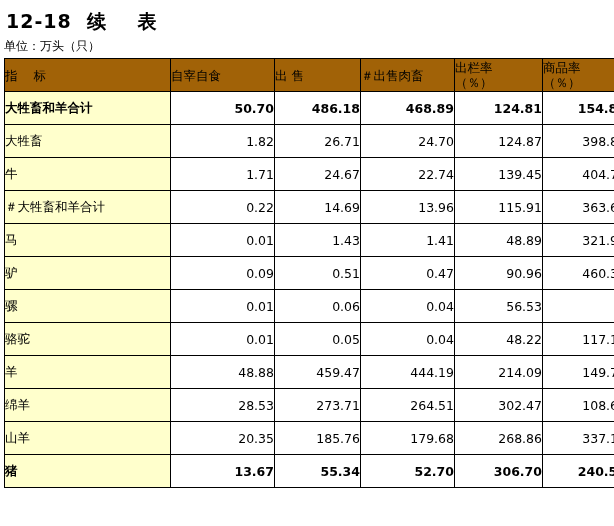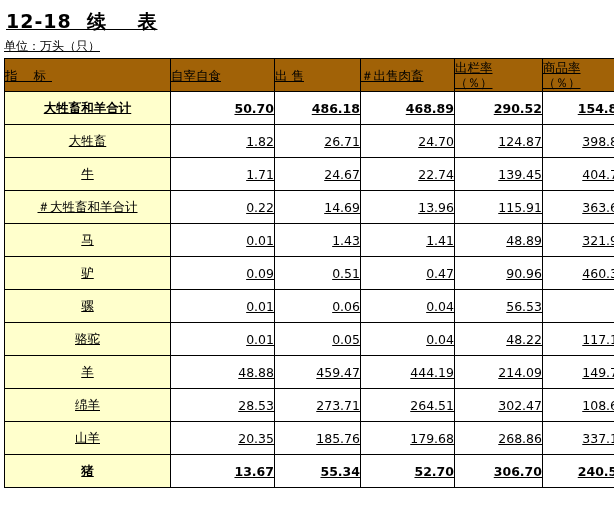"12-18 续 表" .page { text-decoration: underline -> none }
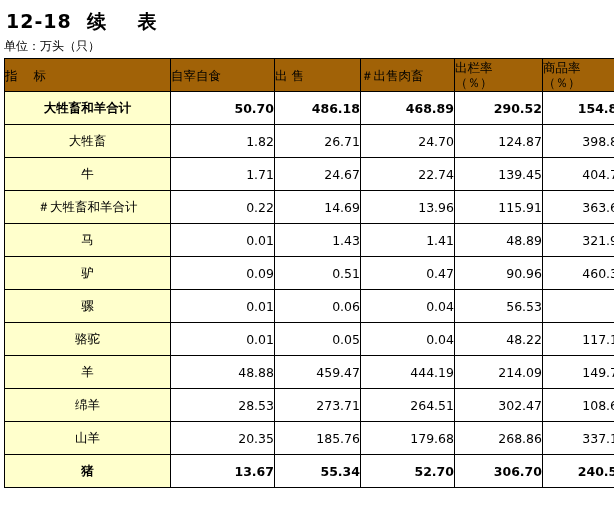"大牲畜和羊合计" td.label { text-align: center -> left }
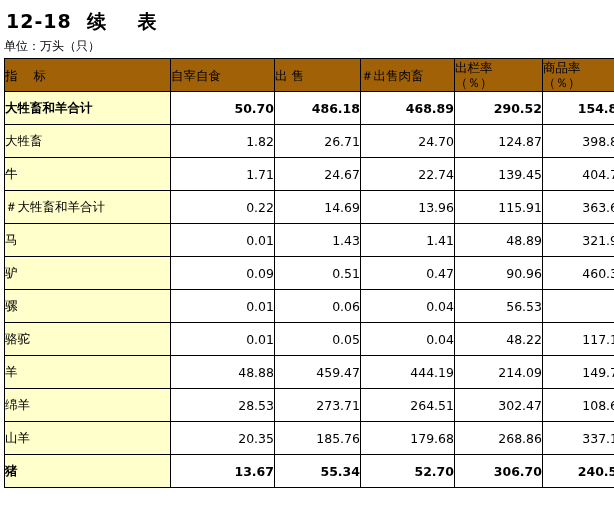"290.52" td.num { text: 290.52 -> 124.81 }
